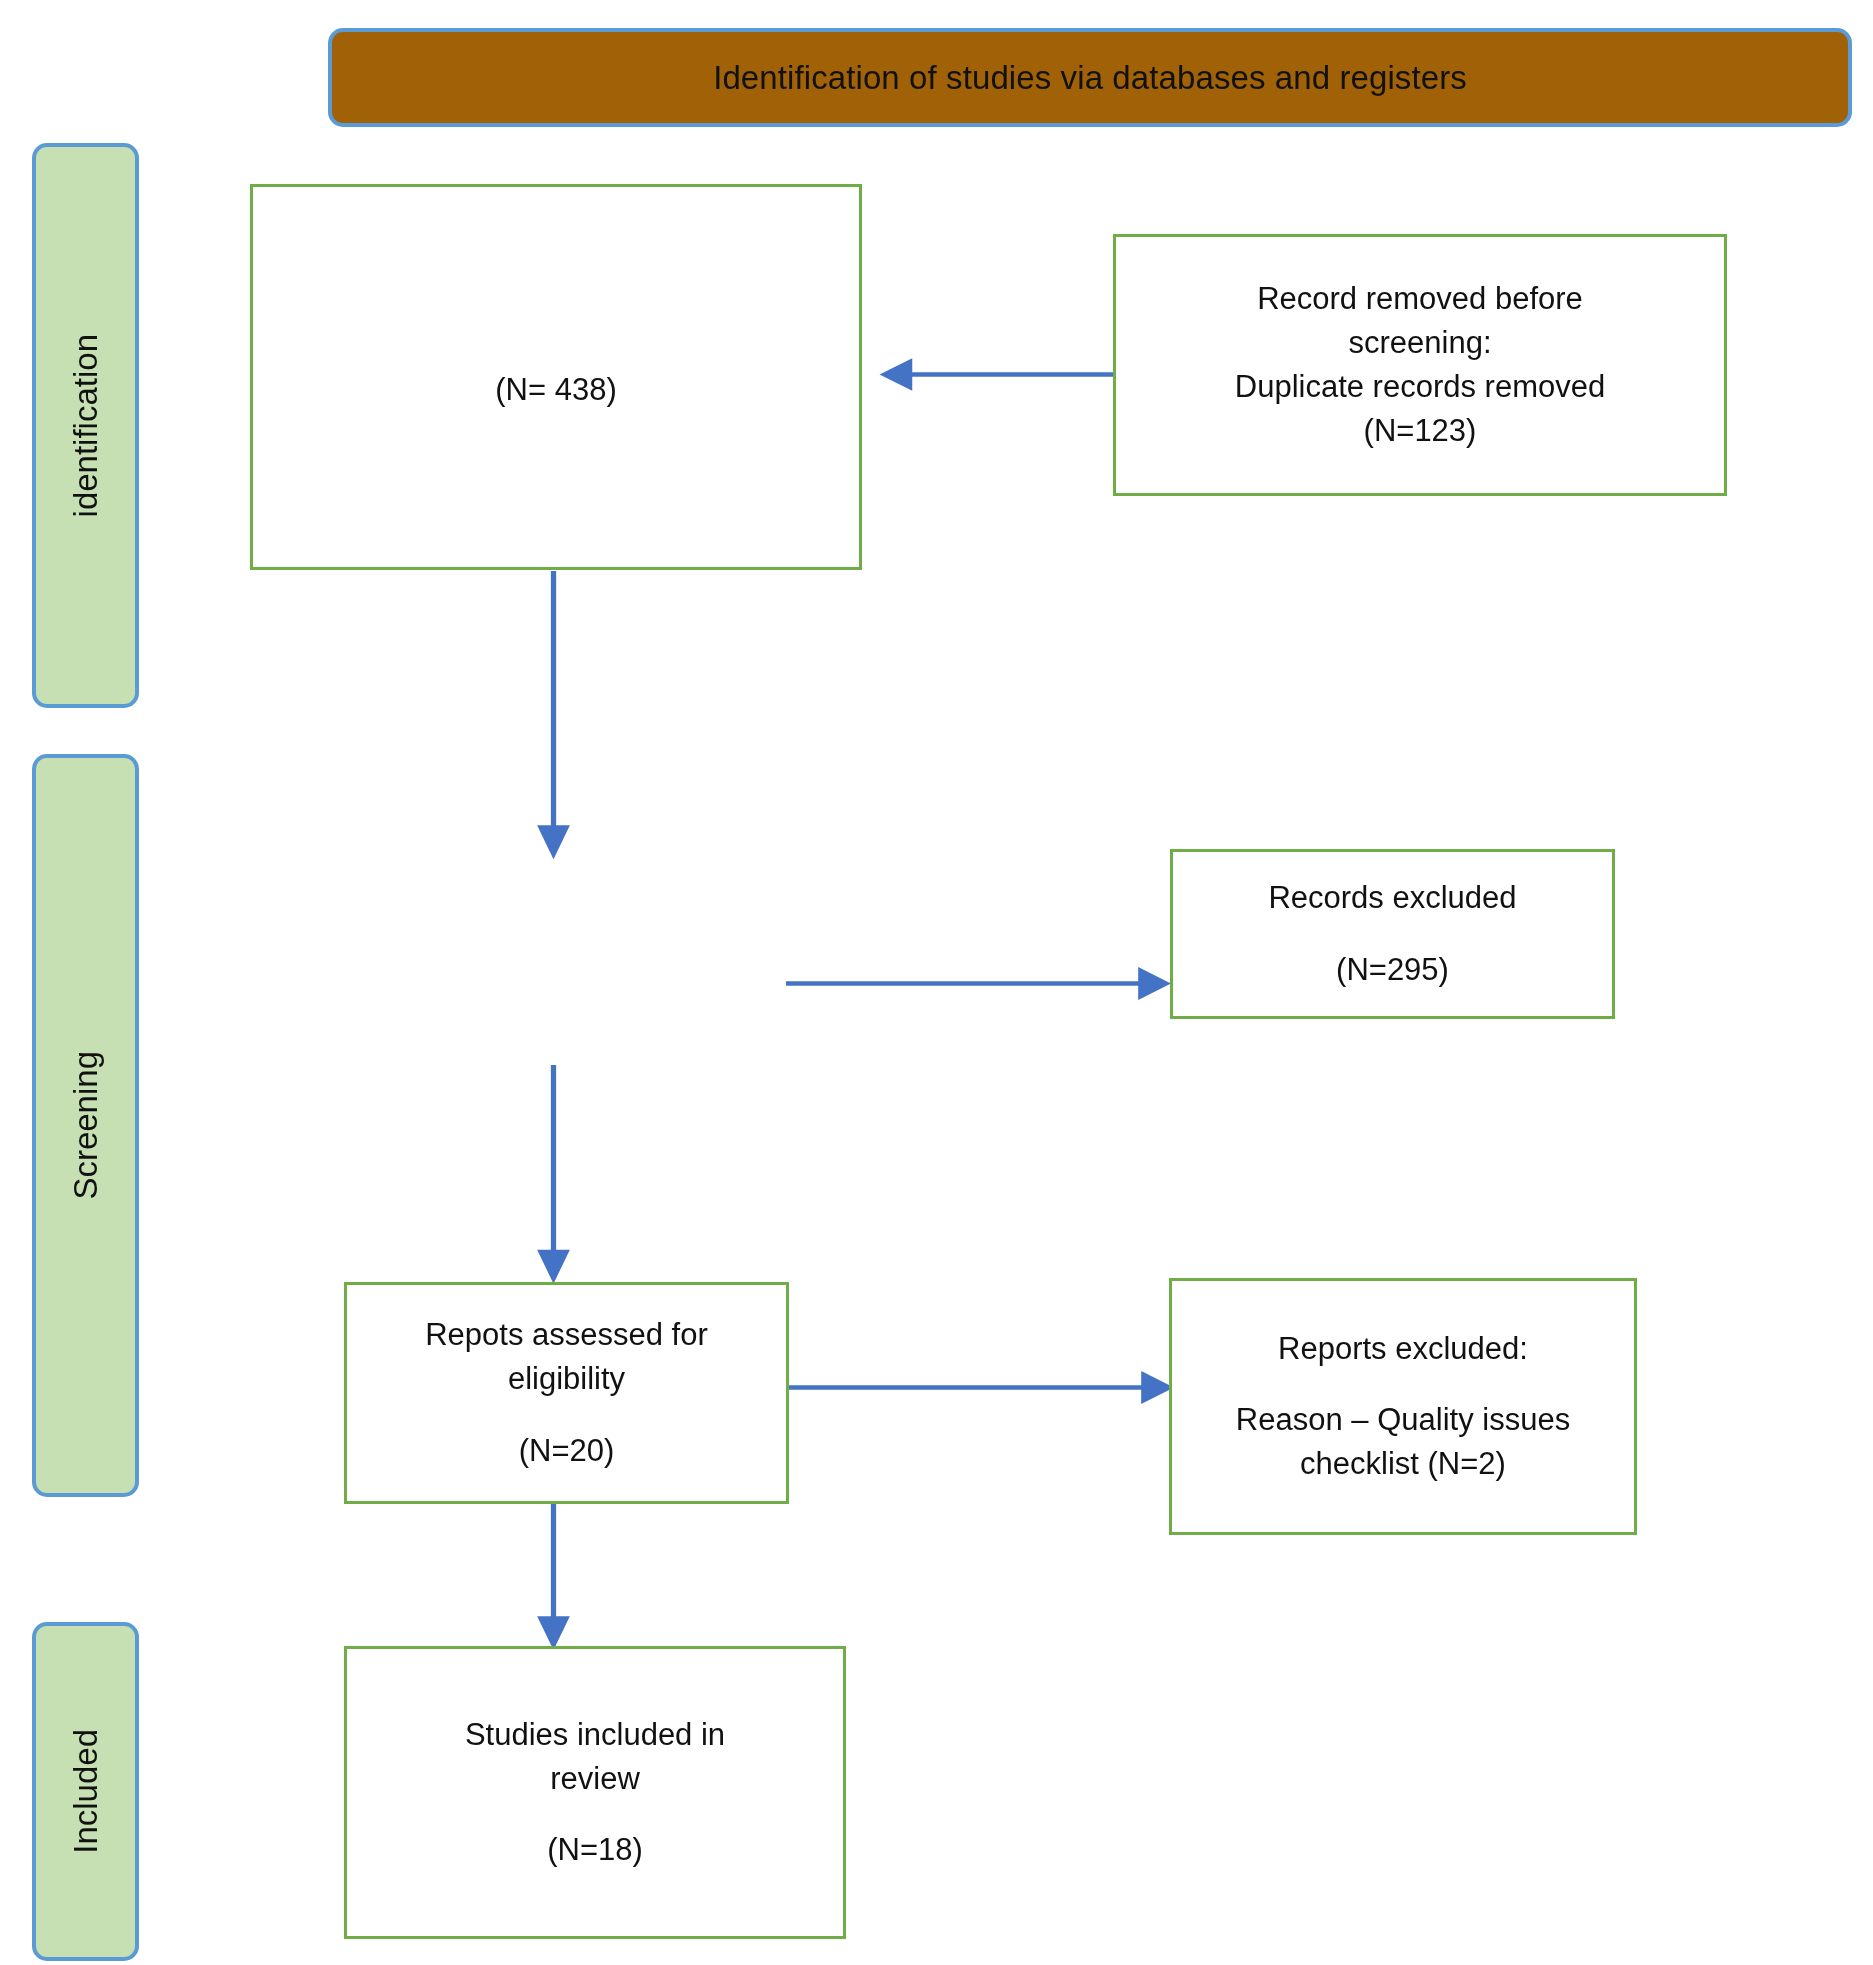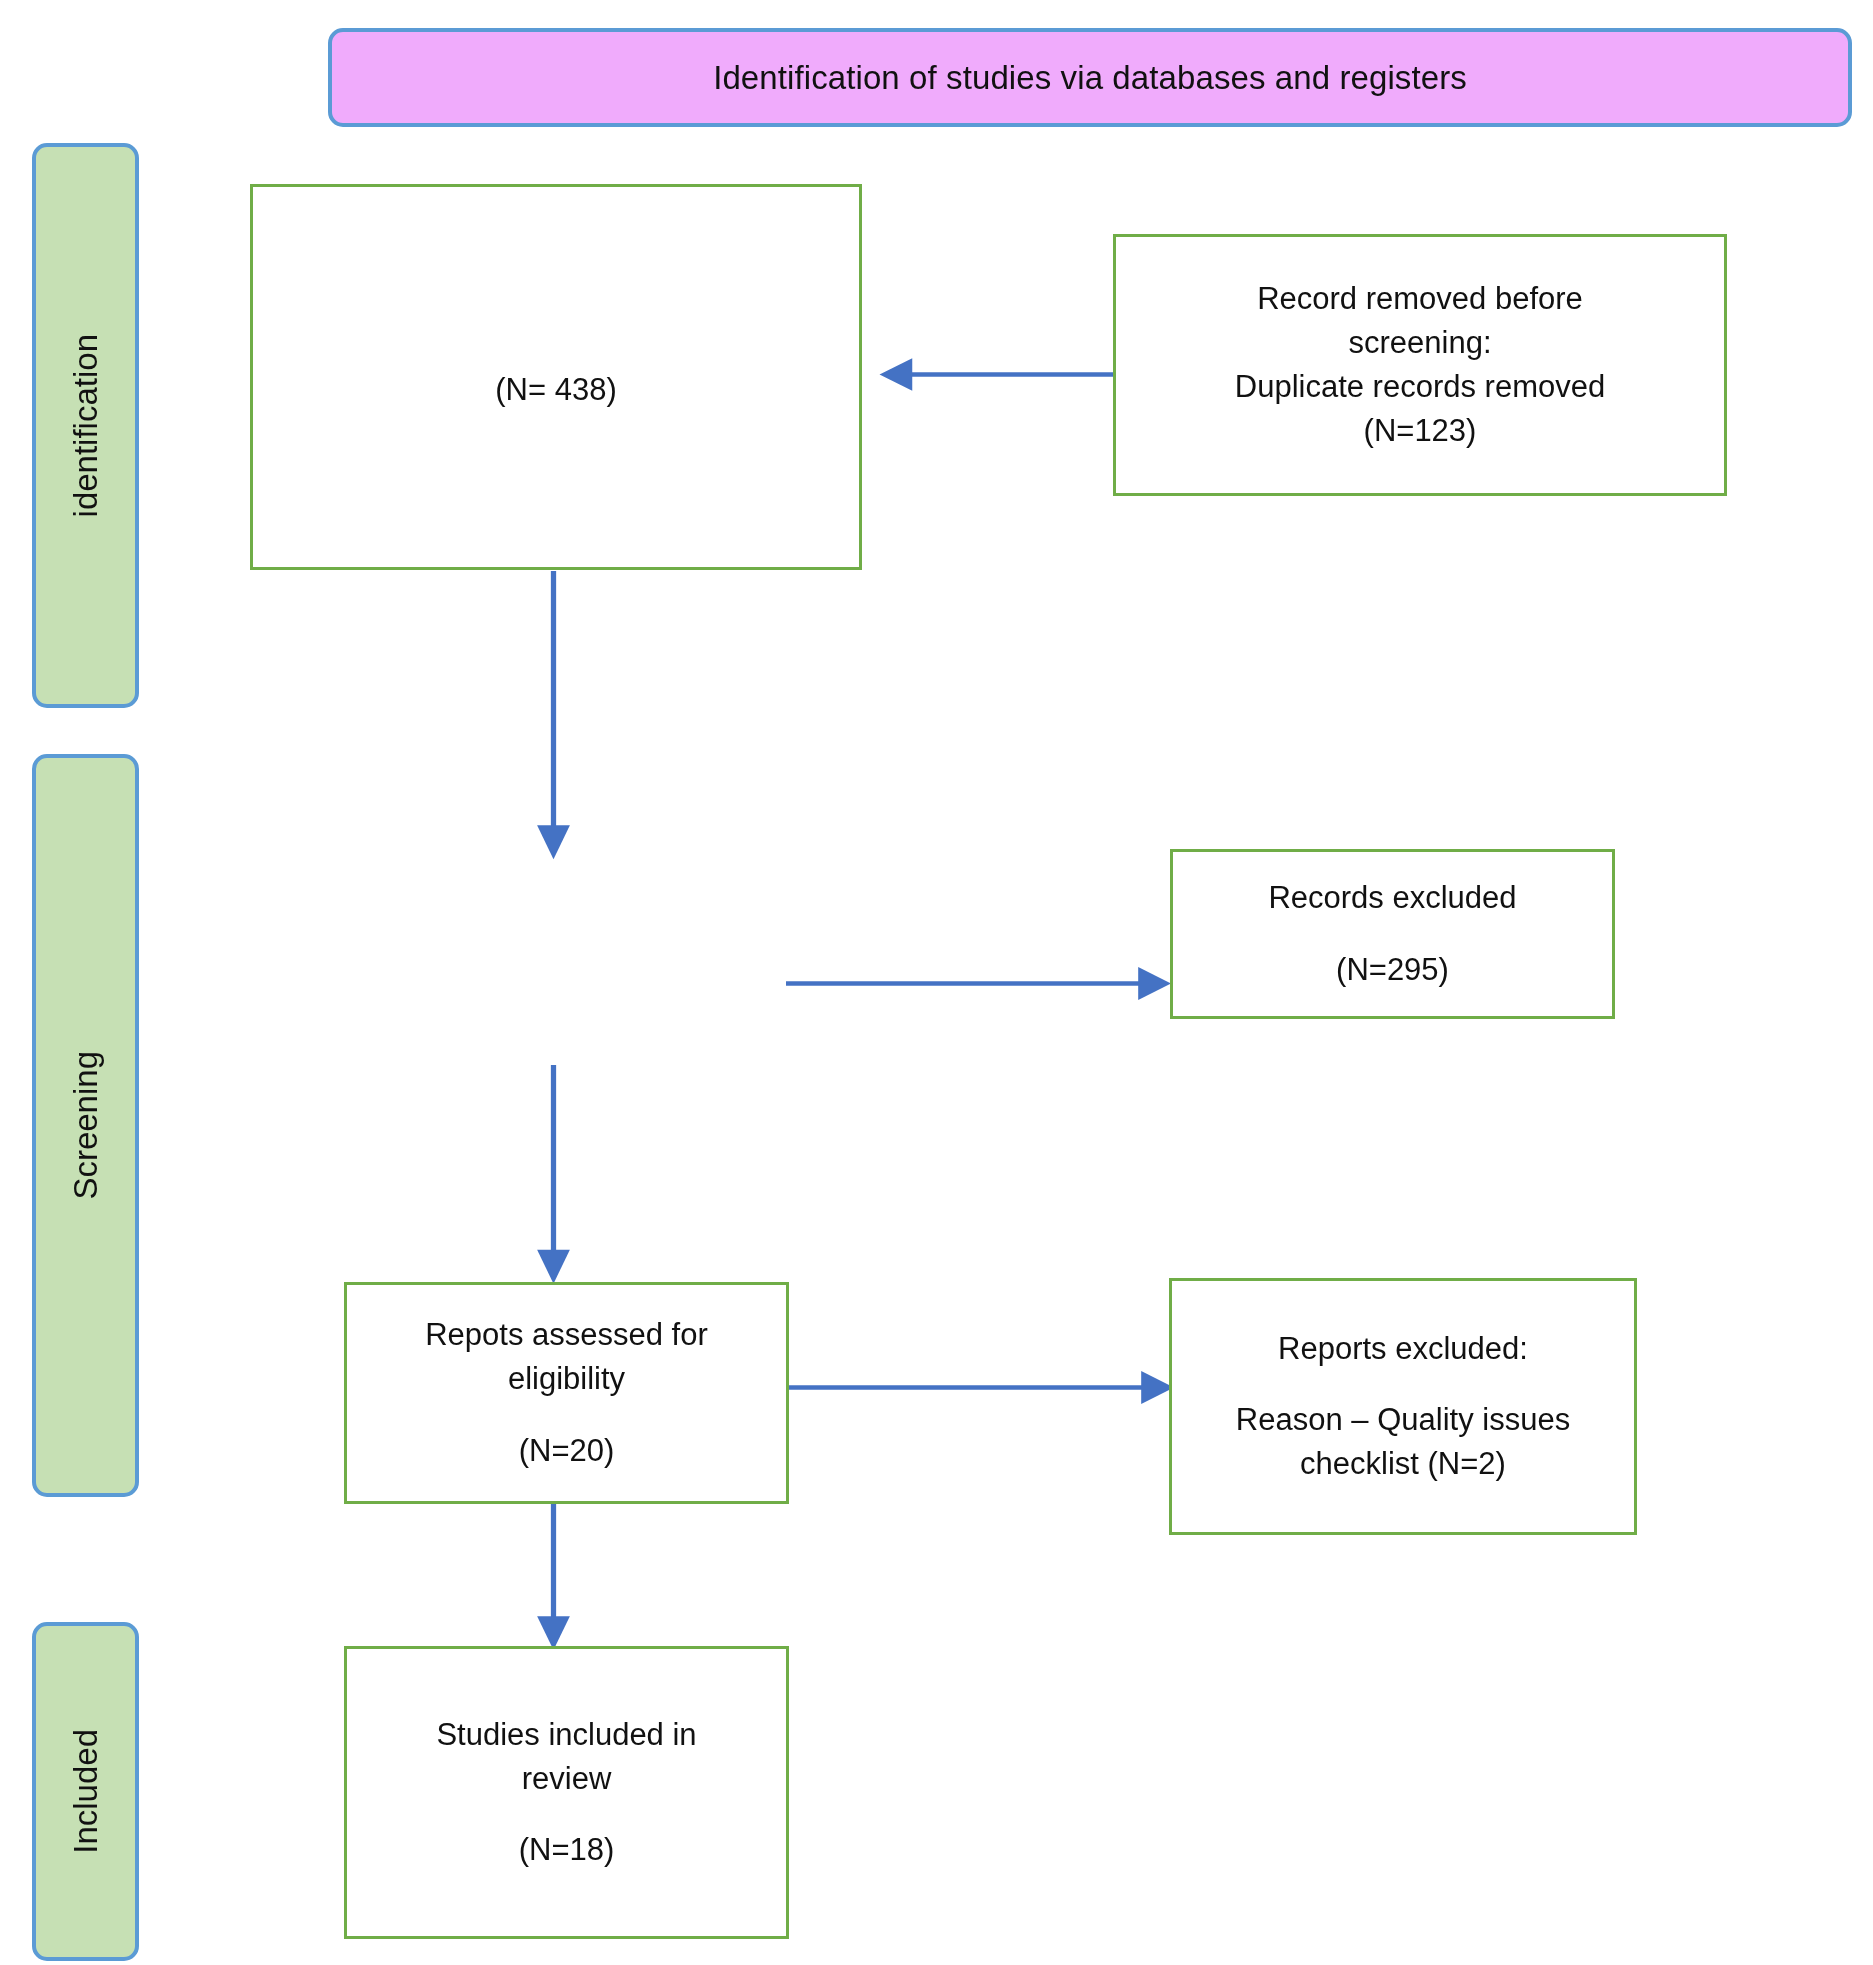"Identification of studies via databases" .banner { background: #f0abfc -> #a16207 }
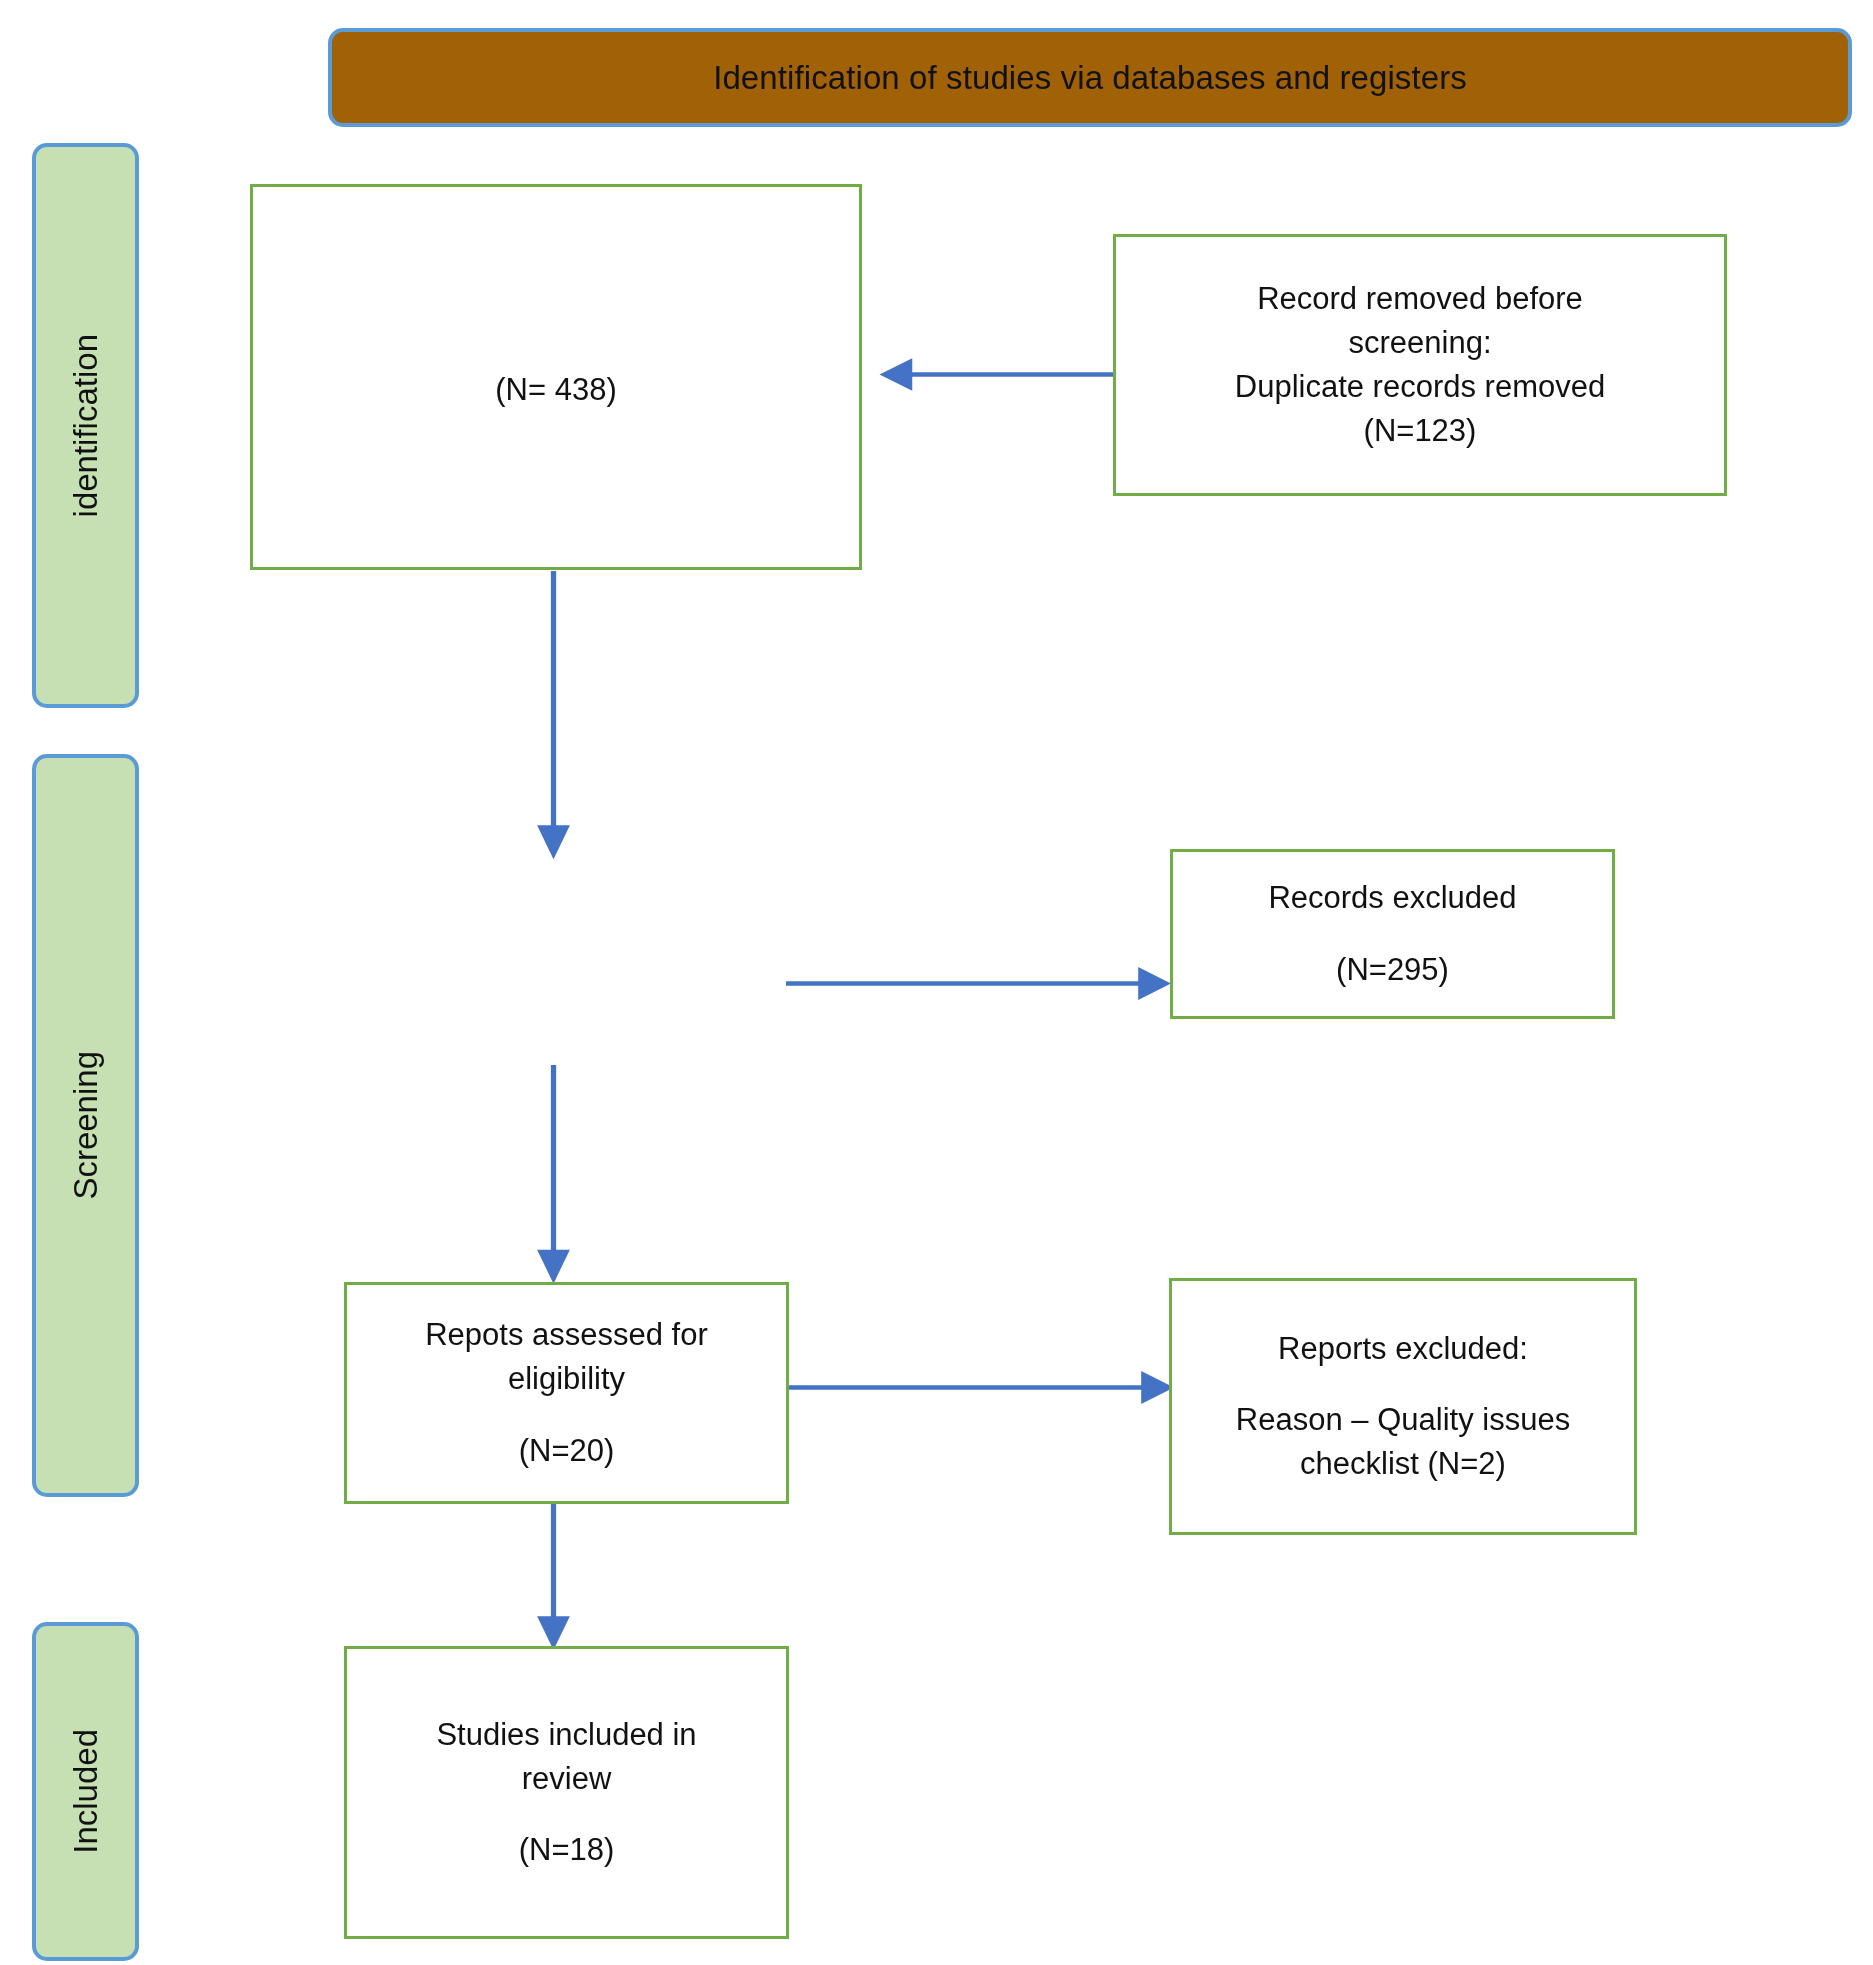"Studies included in" #box-included { width: 445px -> 502px }
